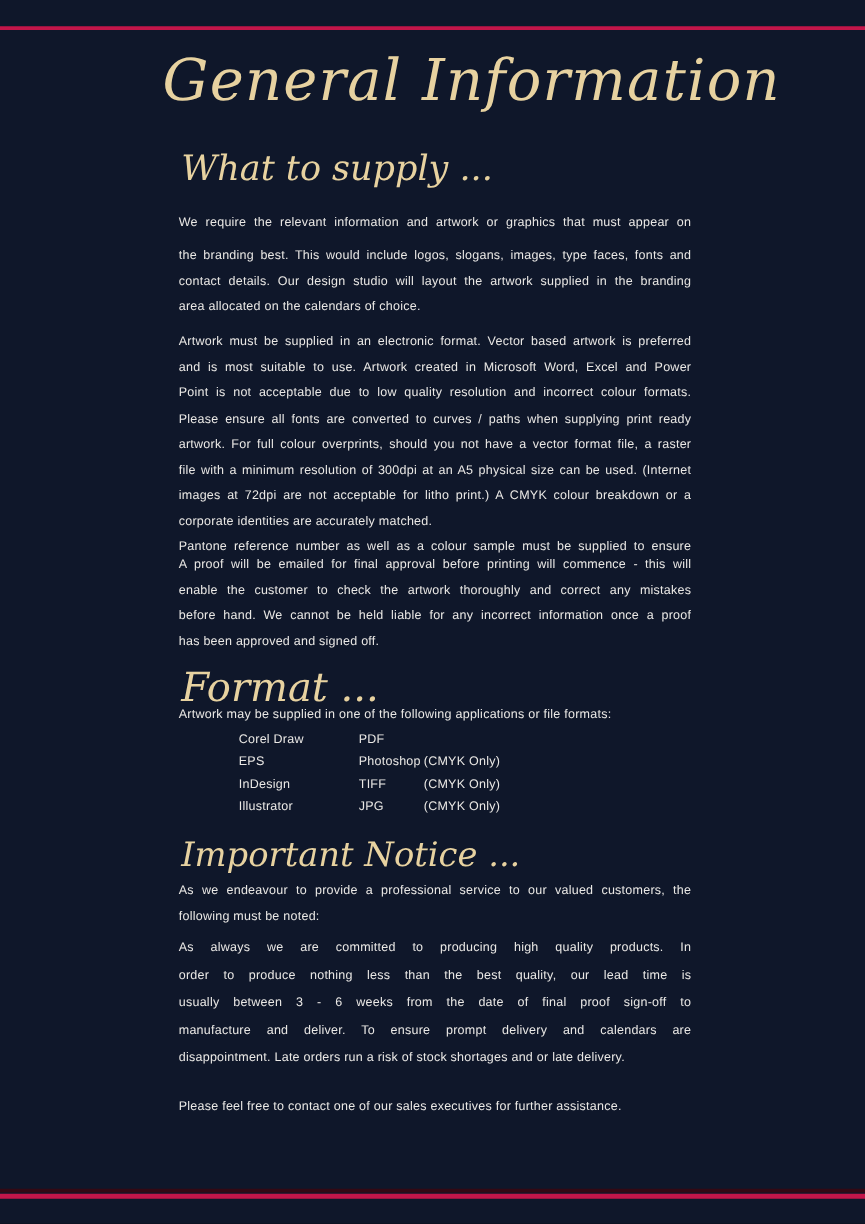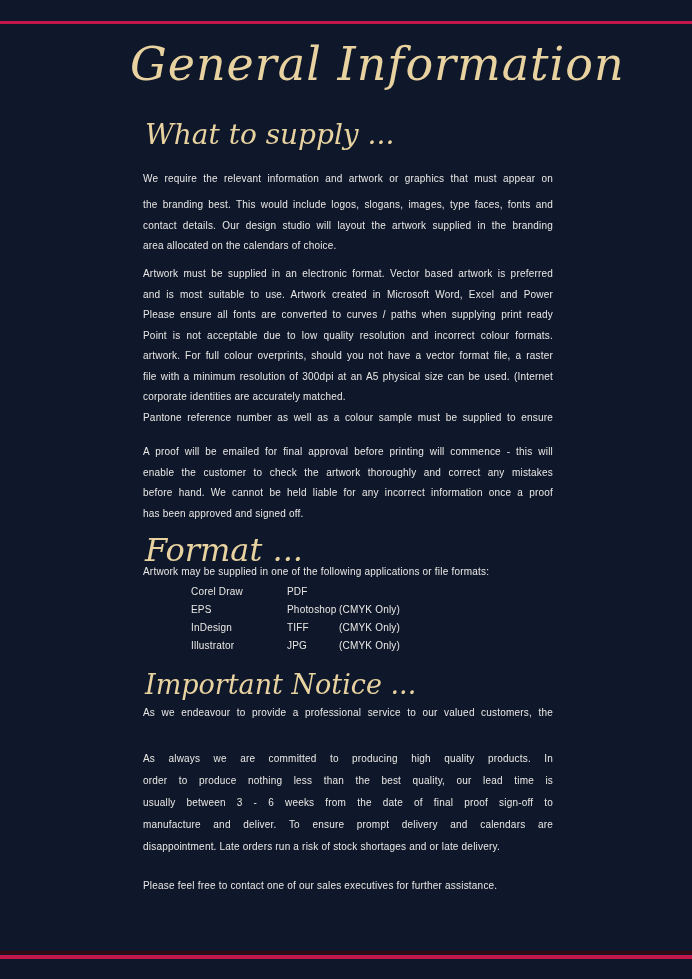"Please ensure all fonts are" div.line { order: before "Point is not acceptable due" -> after "Point is not acceptable due" }
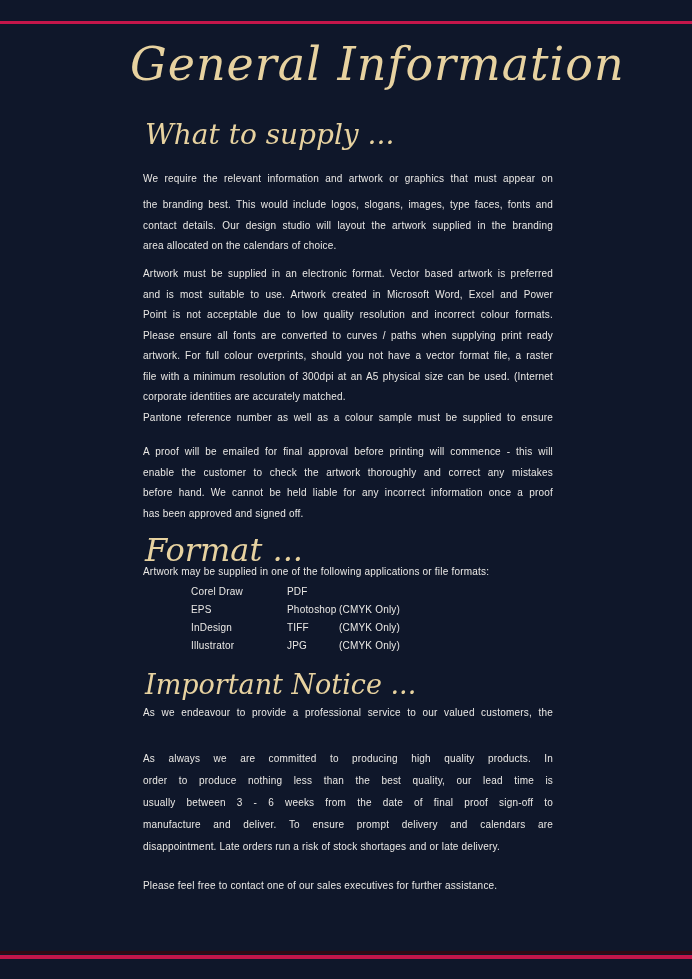"images at 72dpi are not" div.line { html: none -> <div>images at 72dpi are not acceptable for litho print.) A CMYK colour breakdown or a</div> }
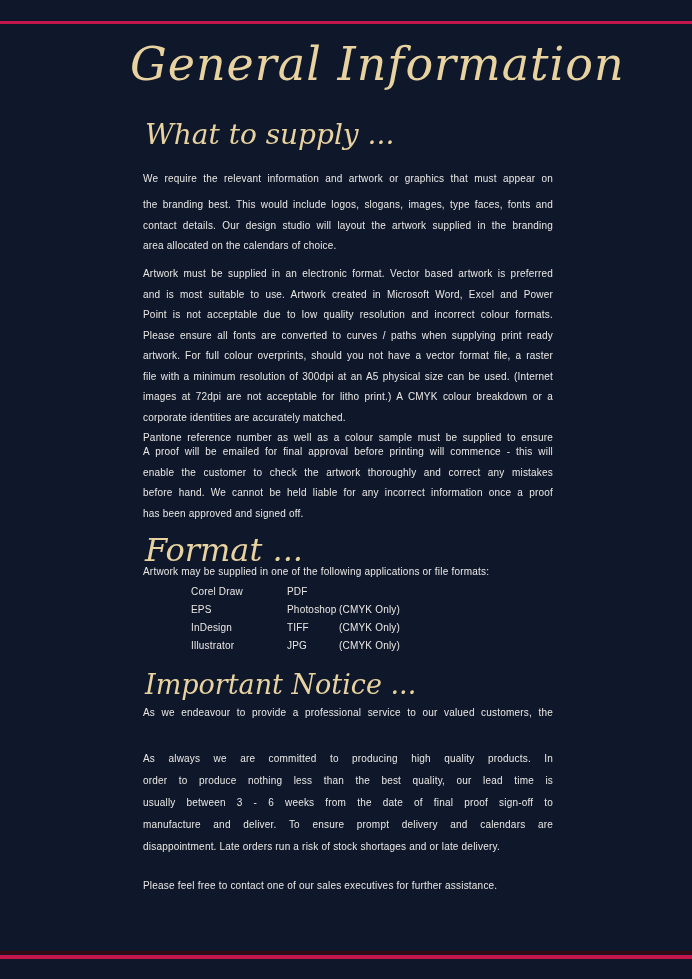"following must be noted:" div.line { html: none -> <div>following must be noted:</div> }
